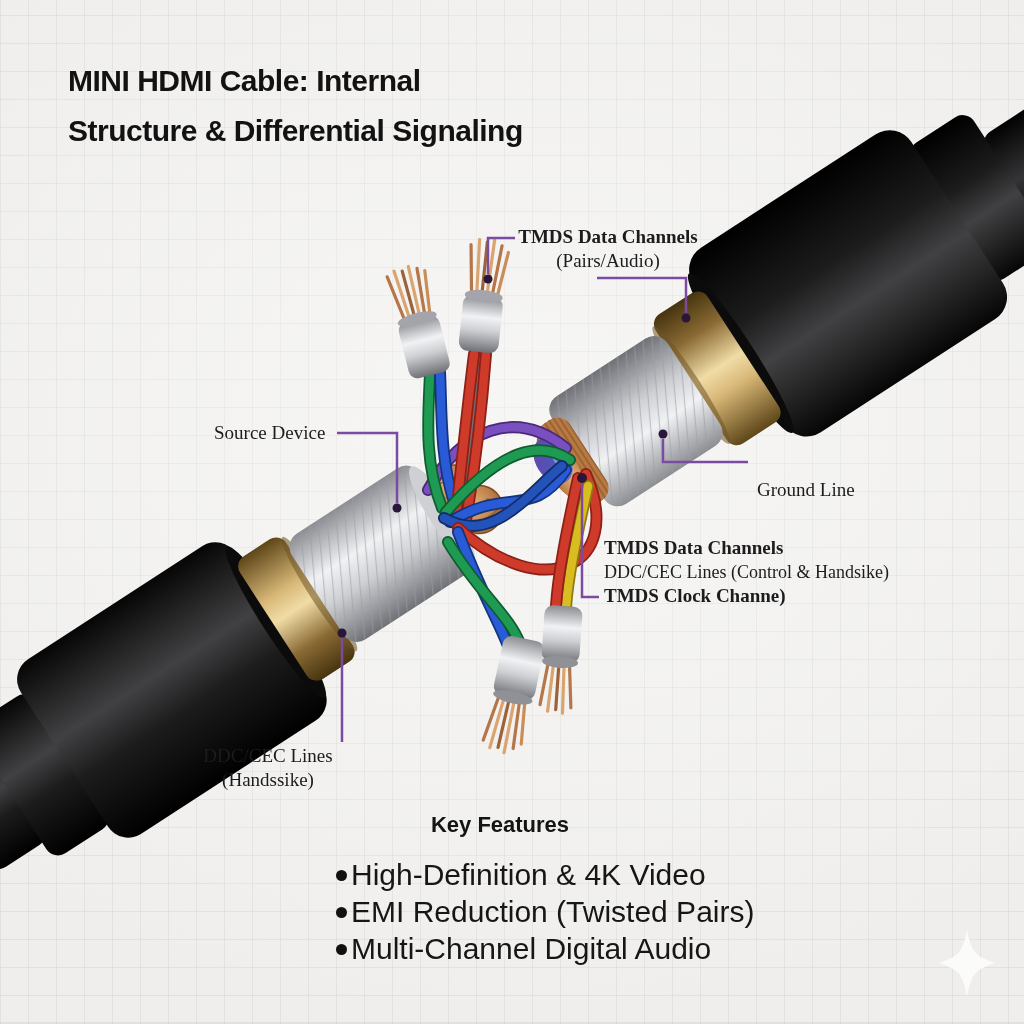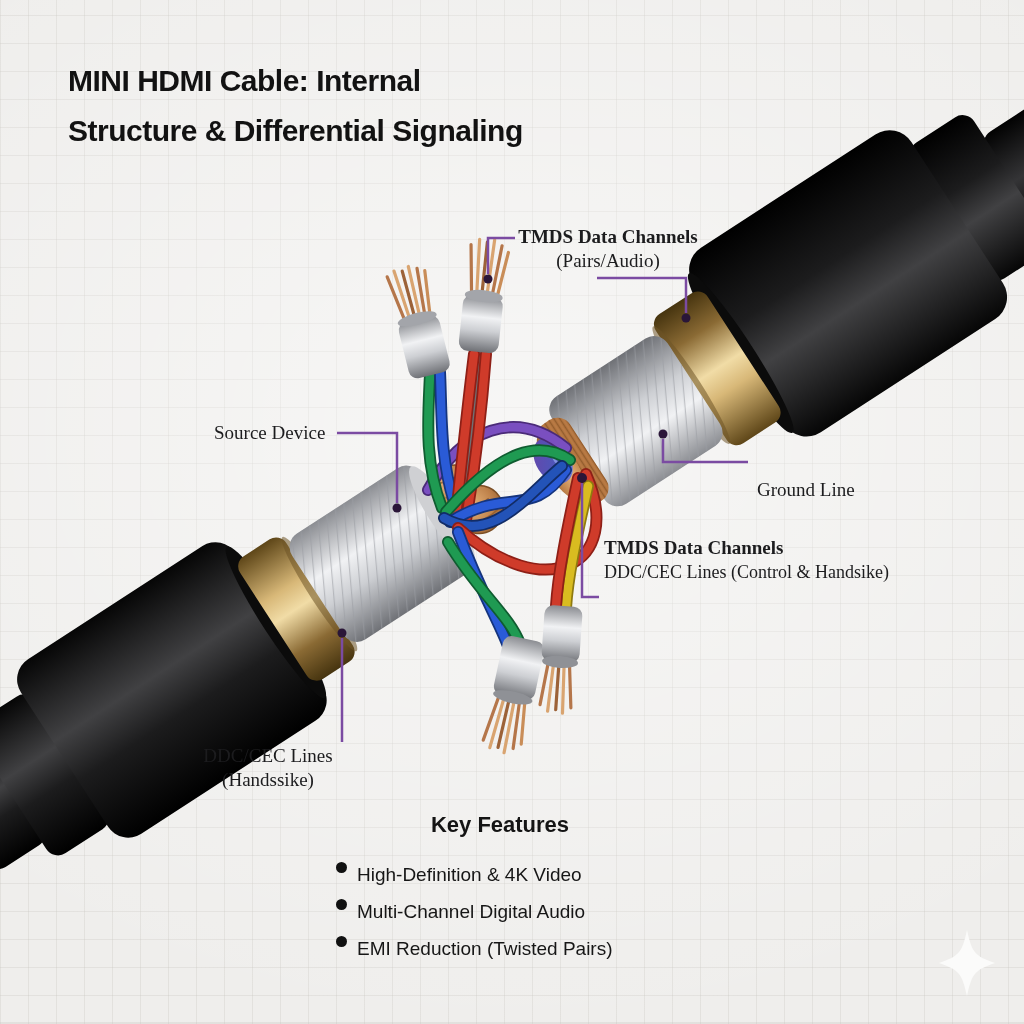"TMDS Clock Channe)" div.b { html: none -> <div>TMDS Clock Channe)</div> }
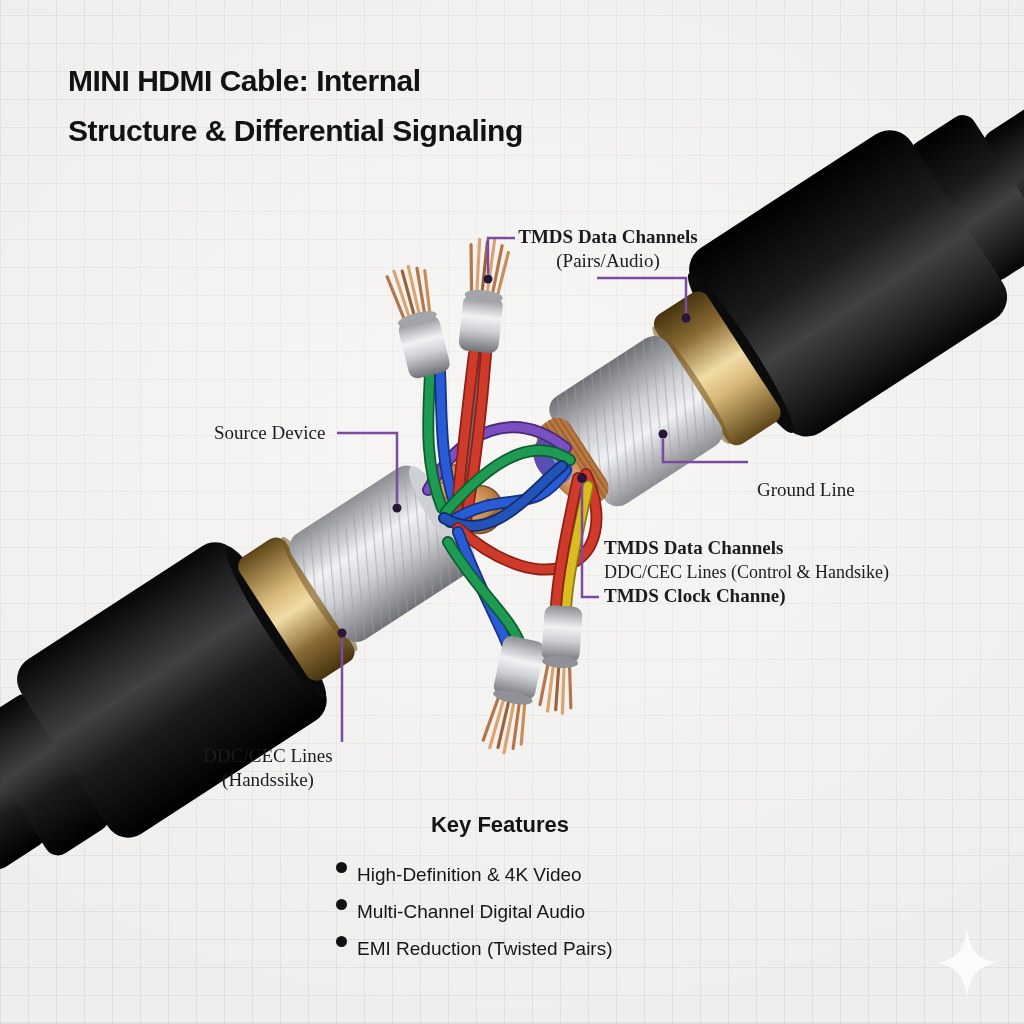"High-Definition & 4K Video" .features li { align-items: flex-start -> center; font-size: 19px -> 30px; gap: 10px -> 4px }
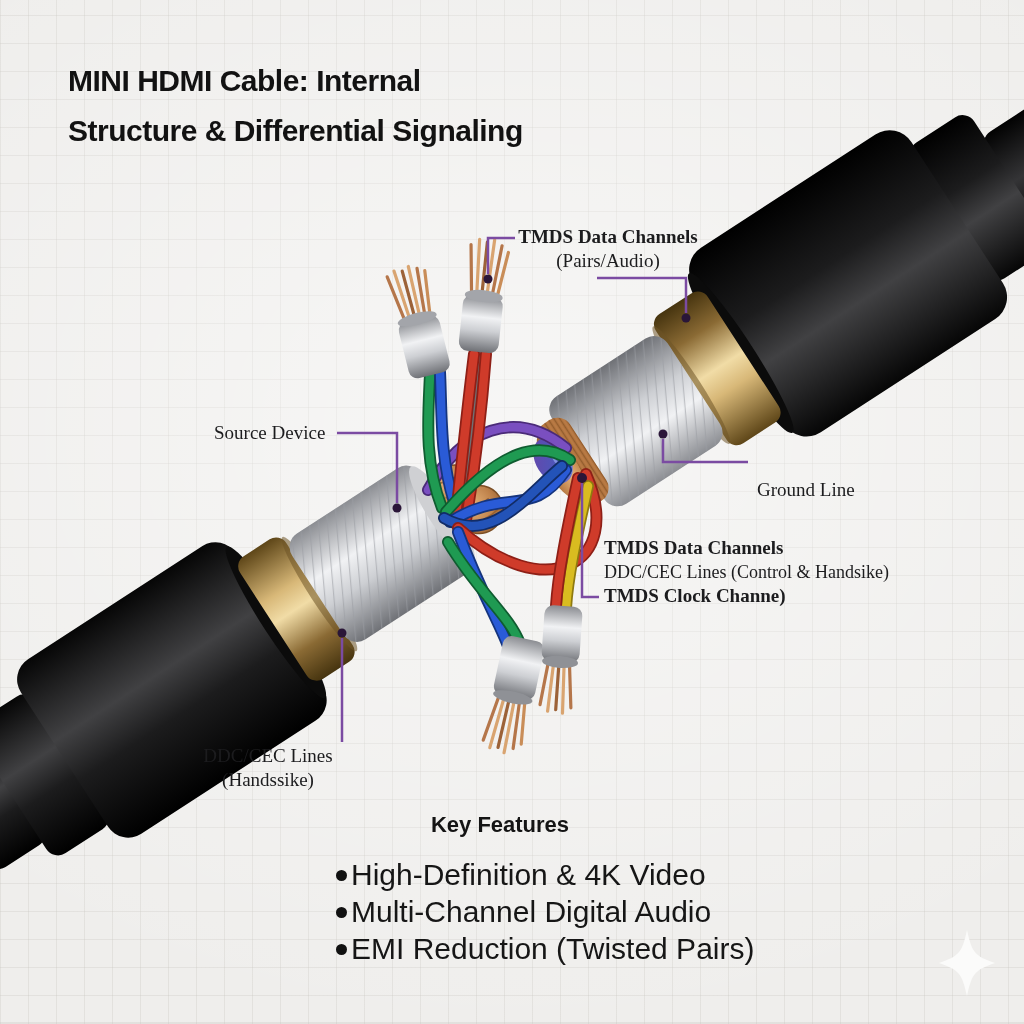"Multi-Channel Digital Audio" li { order: before "EMI Reduction (Twisted Pairs)" -> after "EMI Reduction (Twisted Pairs)" }
